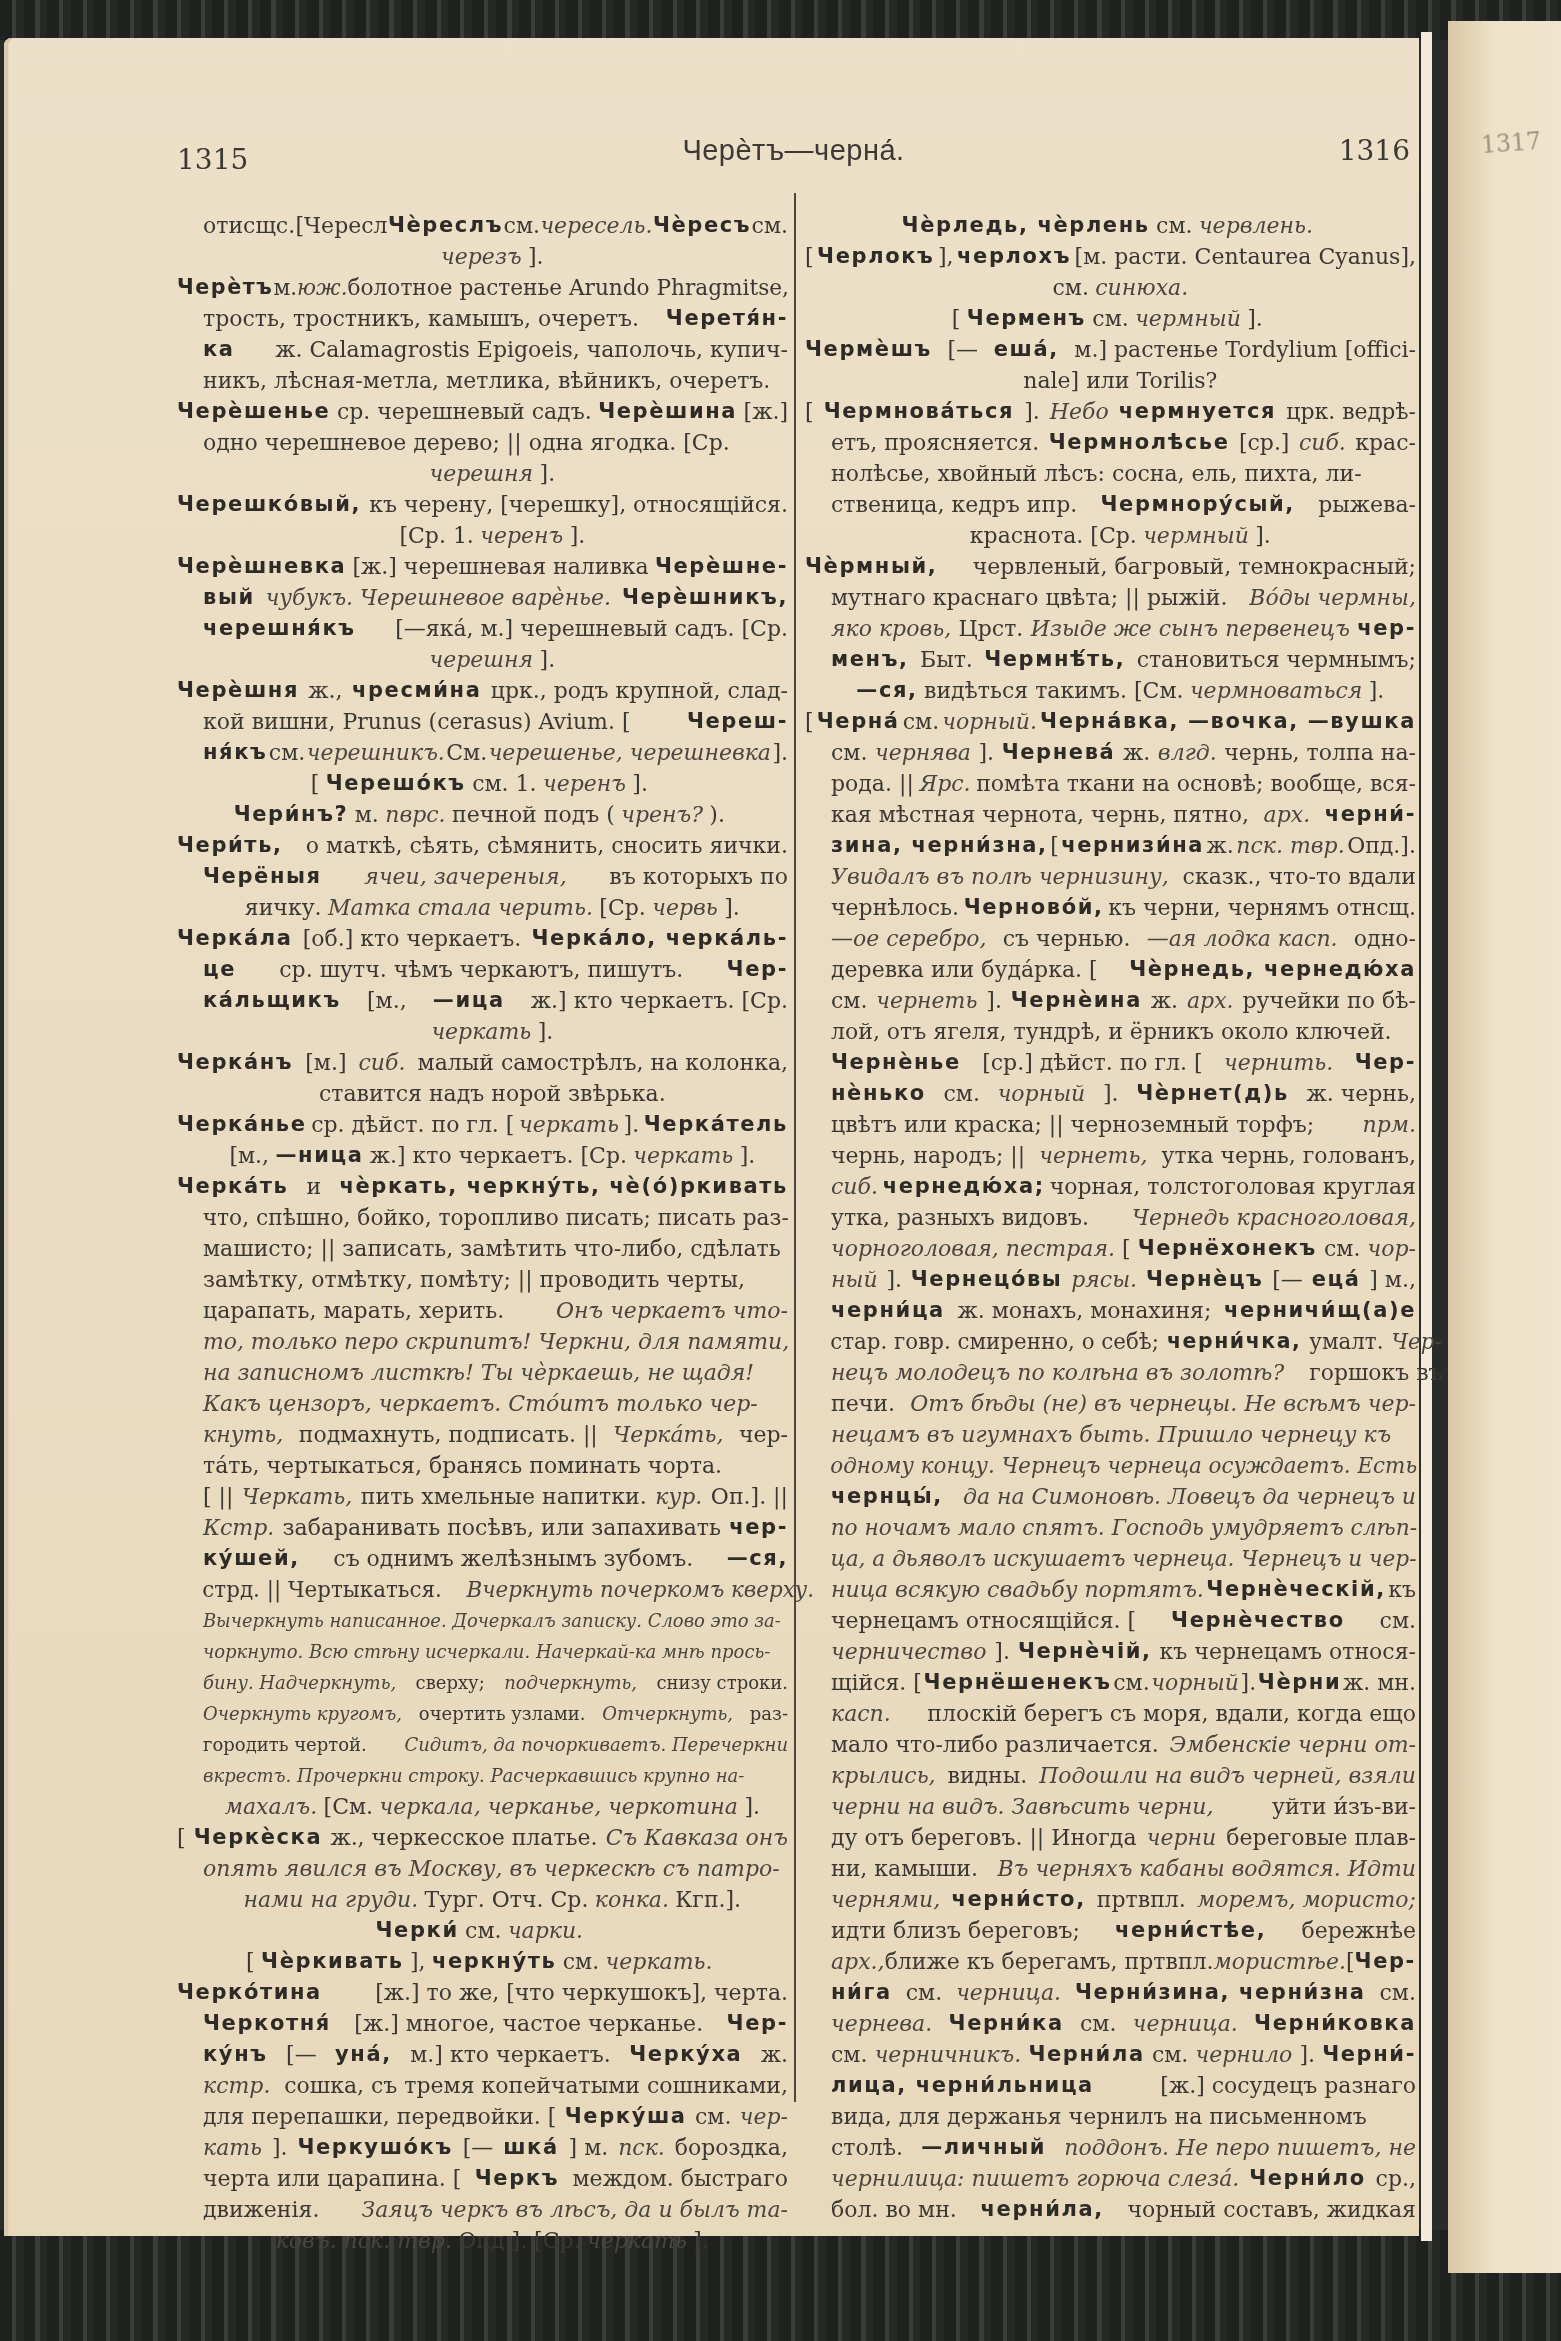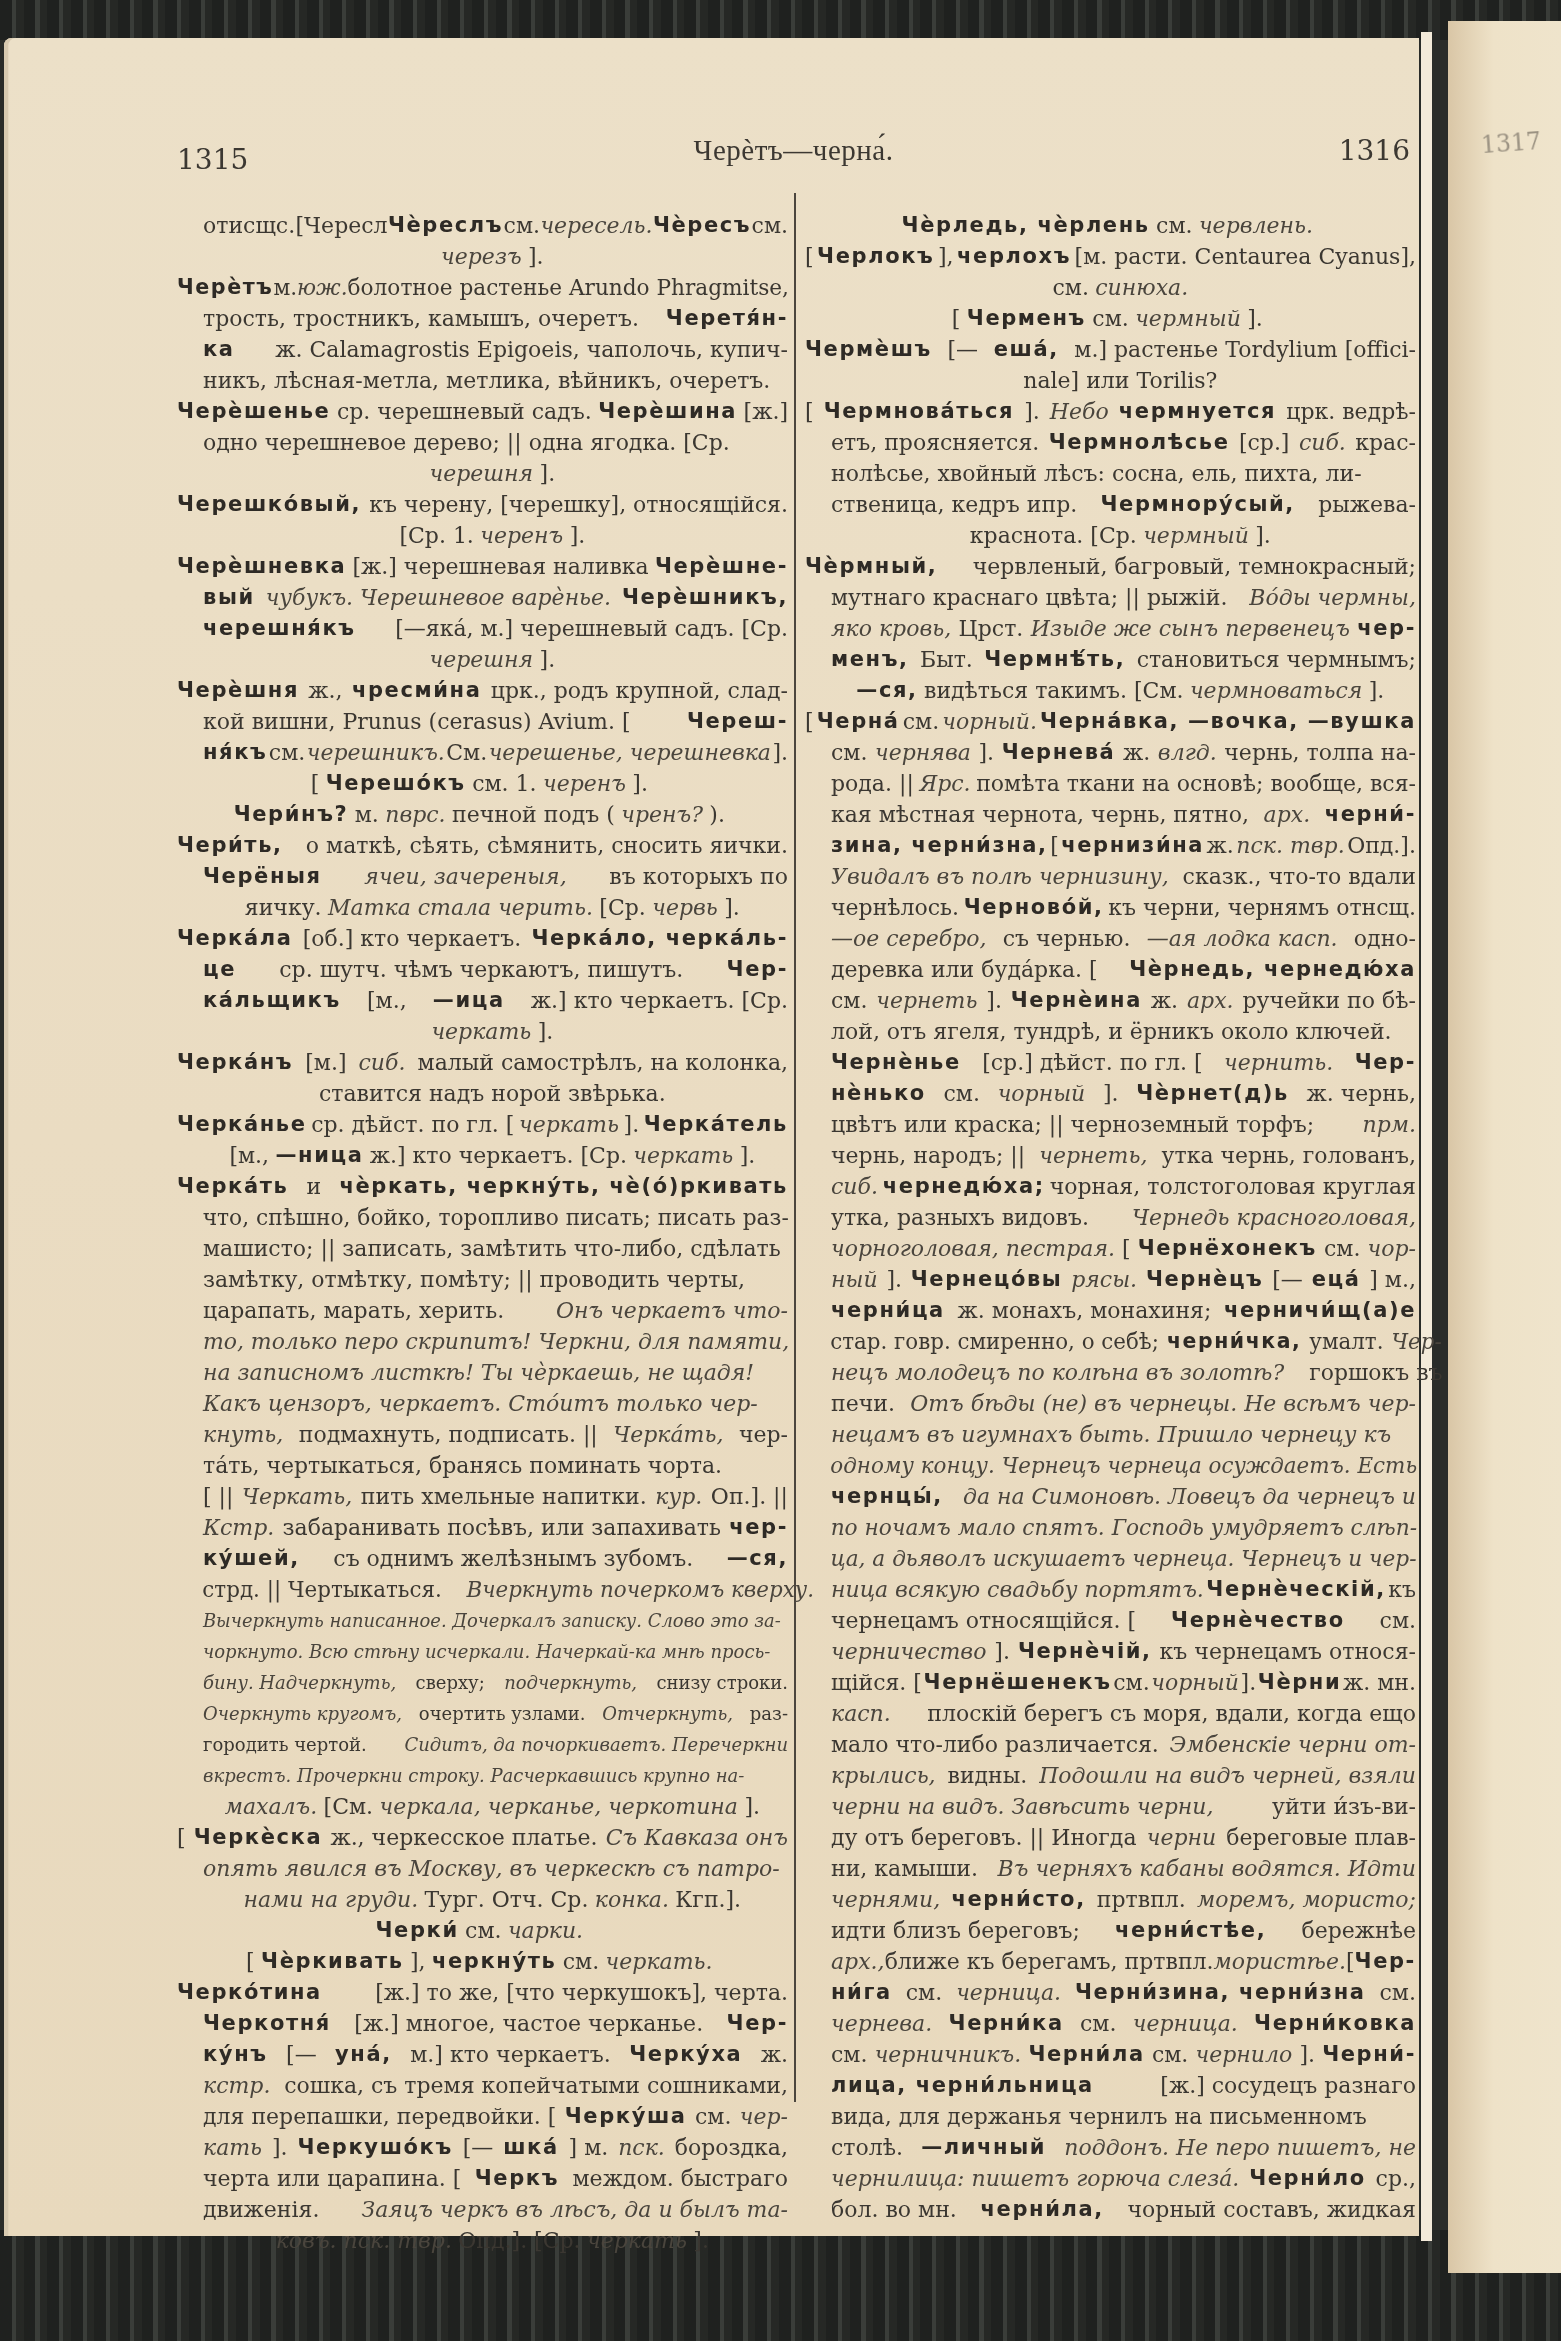"Черѐтъ—черна́." .hdr-center { font-family: Liberation Serif, serif -> Liberation Sans, sans-serif }
